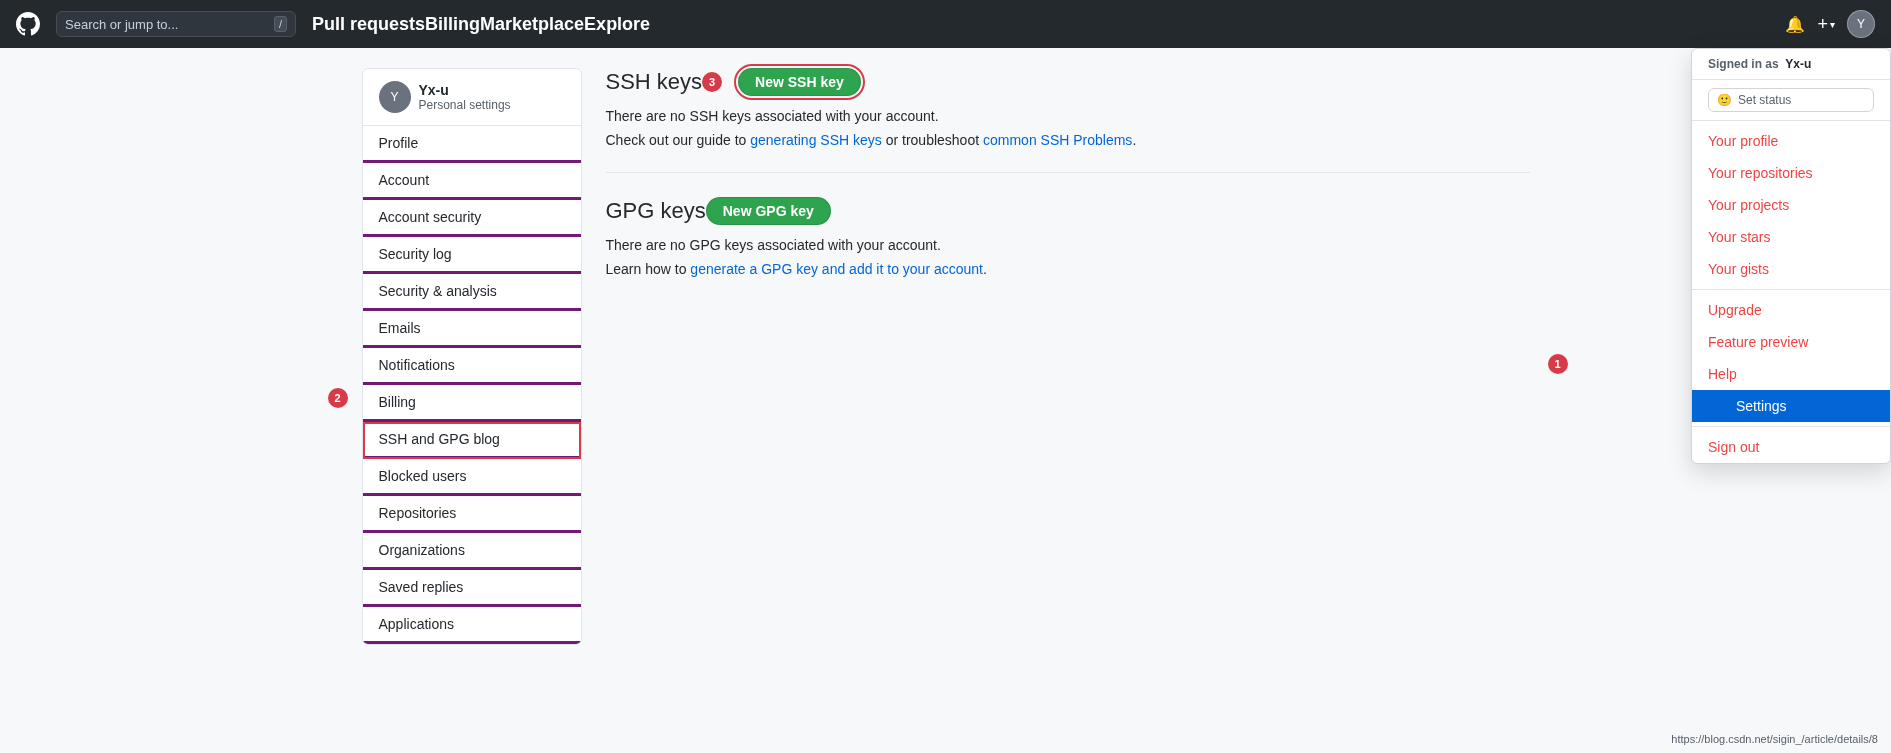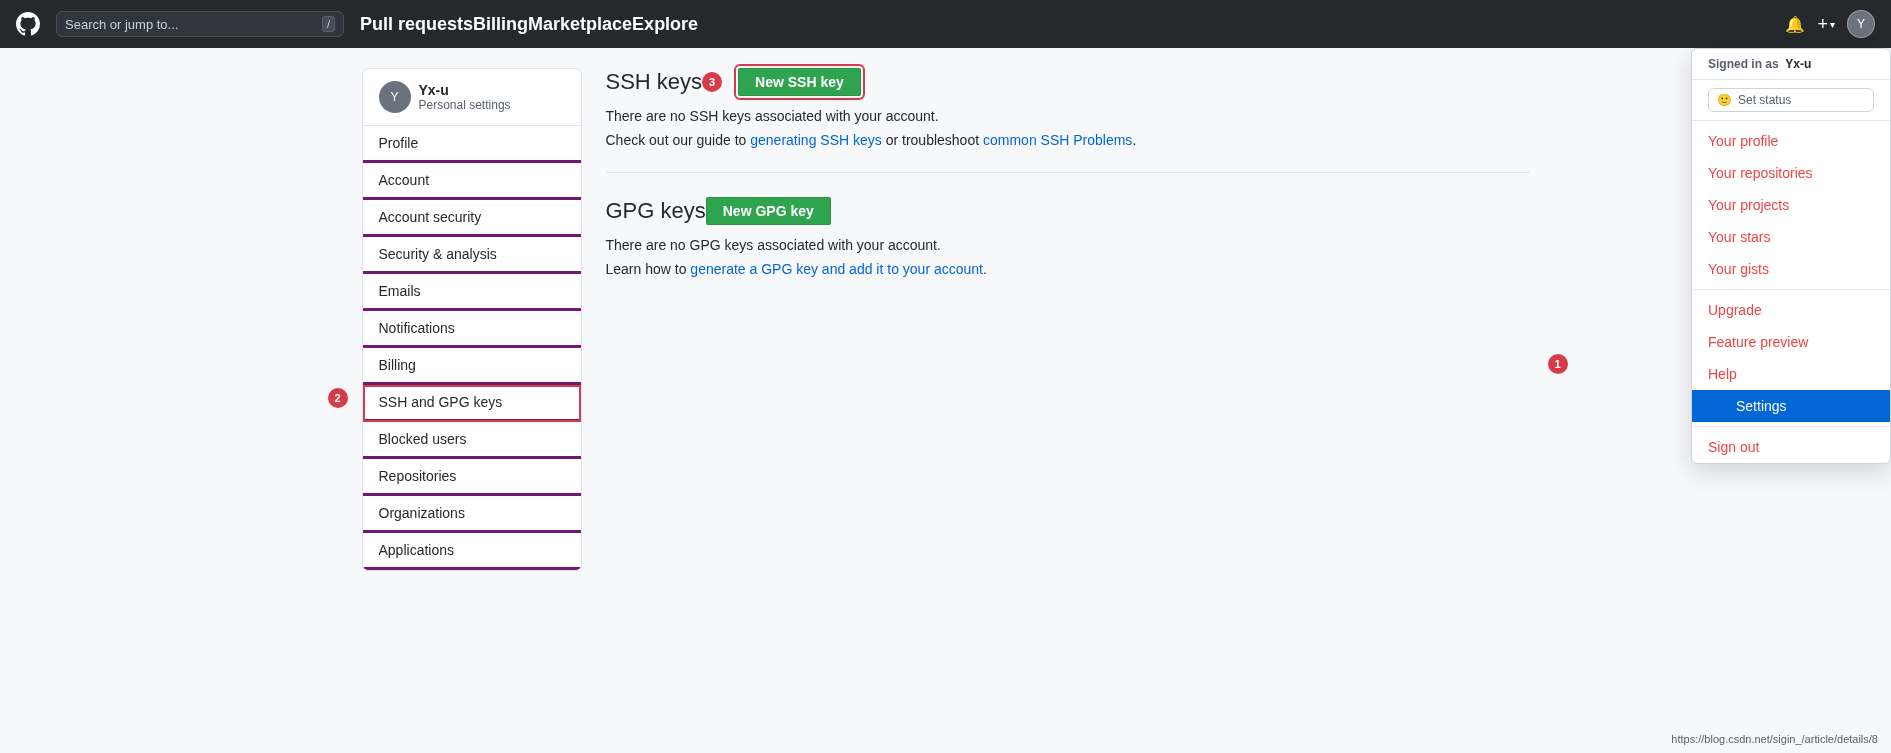"Search or jump to..." .search-box { width: 288px -> 240px }
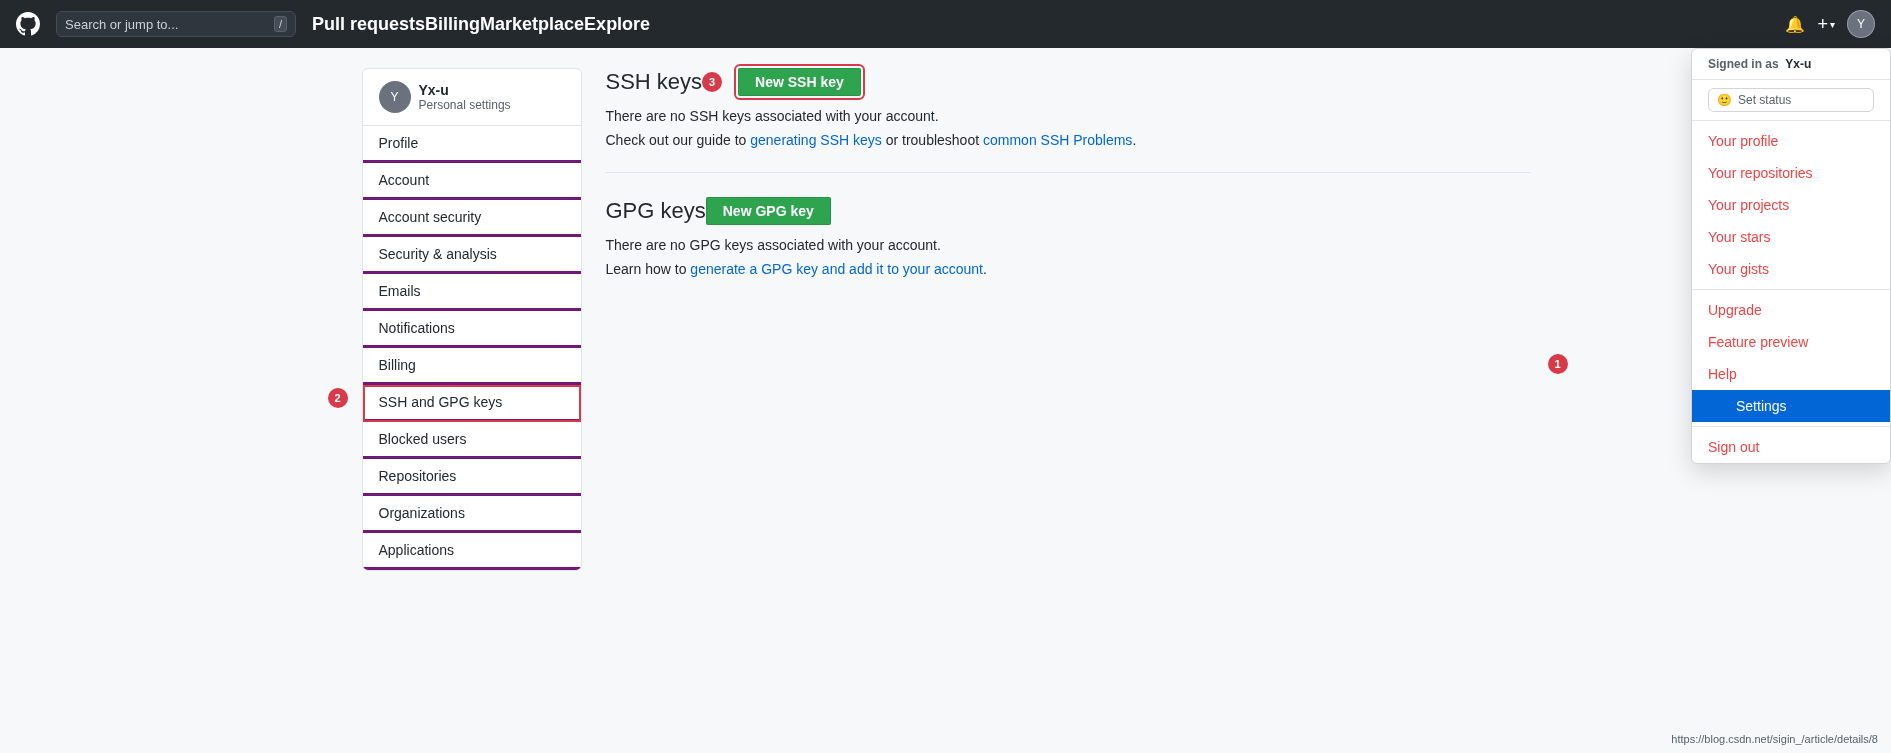"New SSH key" .btn-green { border-radius: 2px -> 14px }
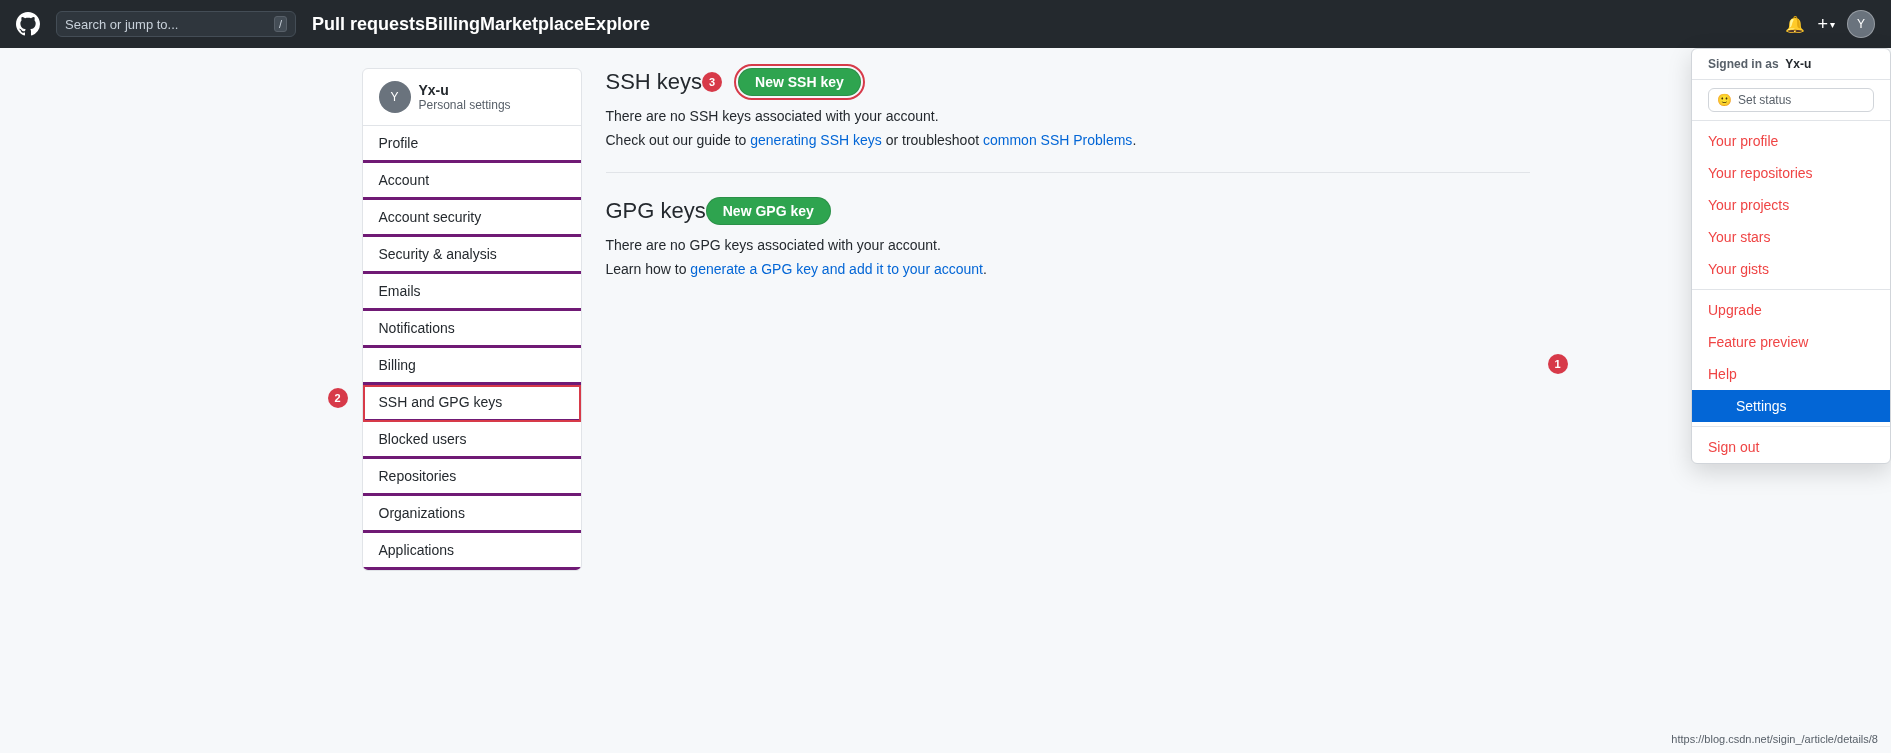"Security log" a.sidebar-nav-item { html: none -> <a>Security log</a> }
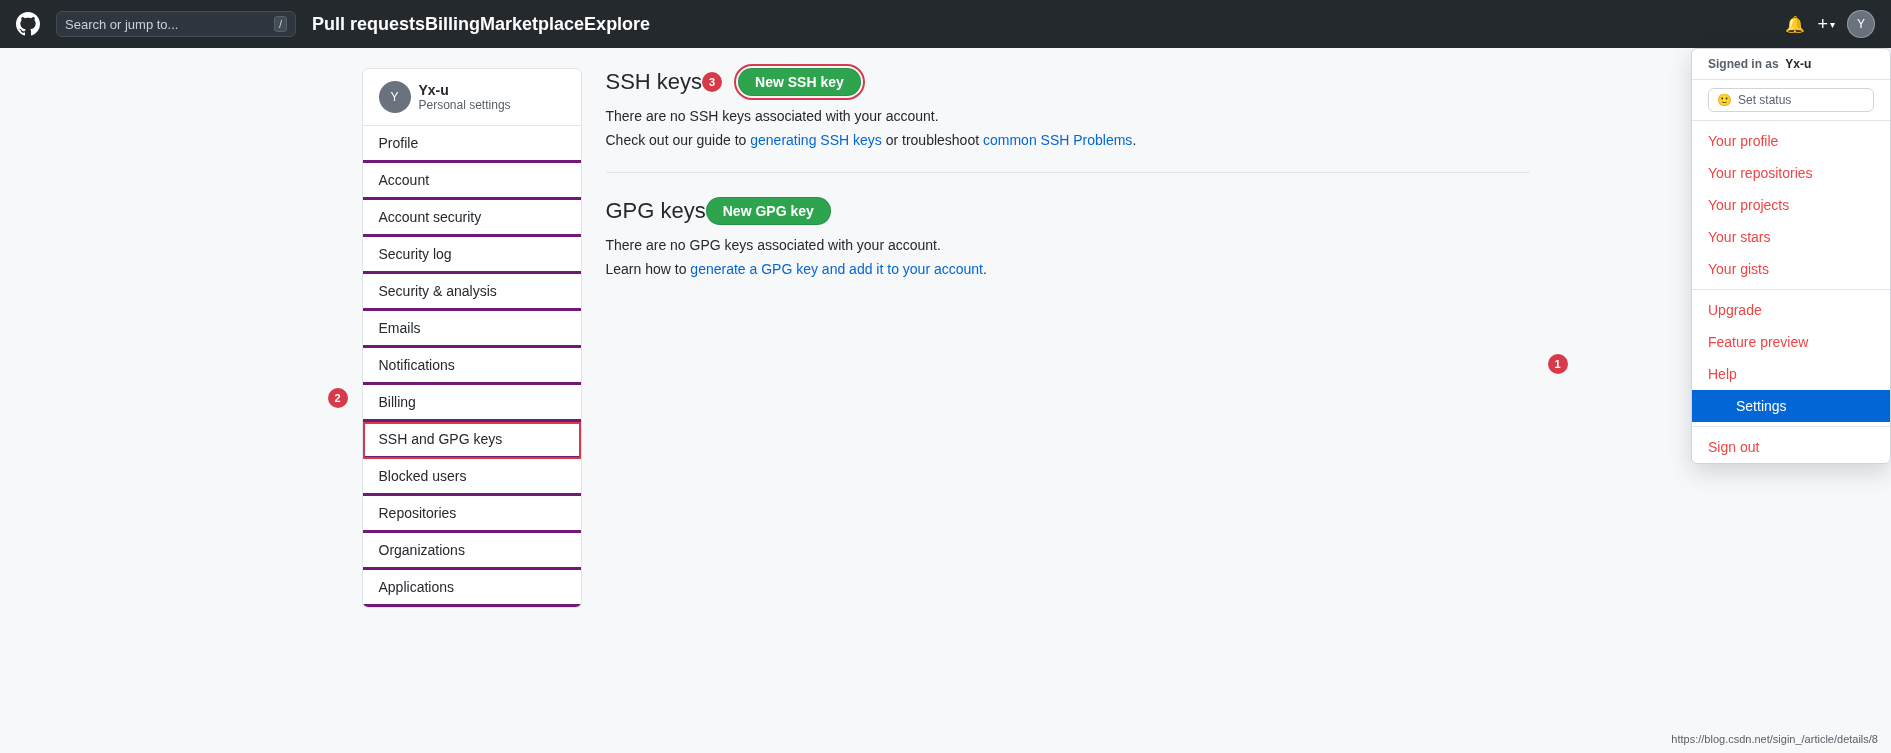"SSH and GPG keys" a.sidebar-nav-item { text: keys -> blog }
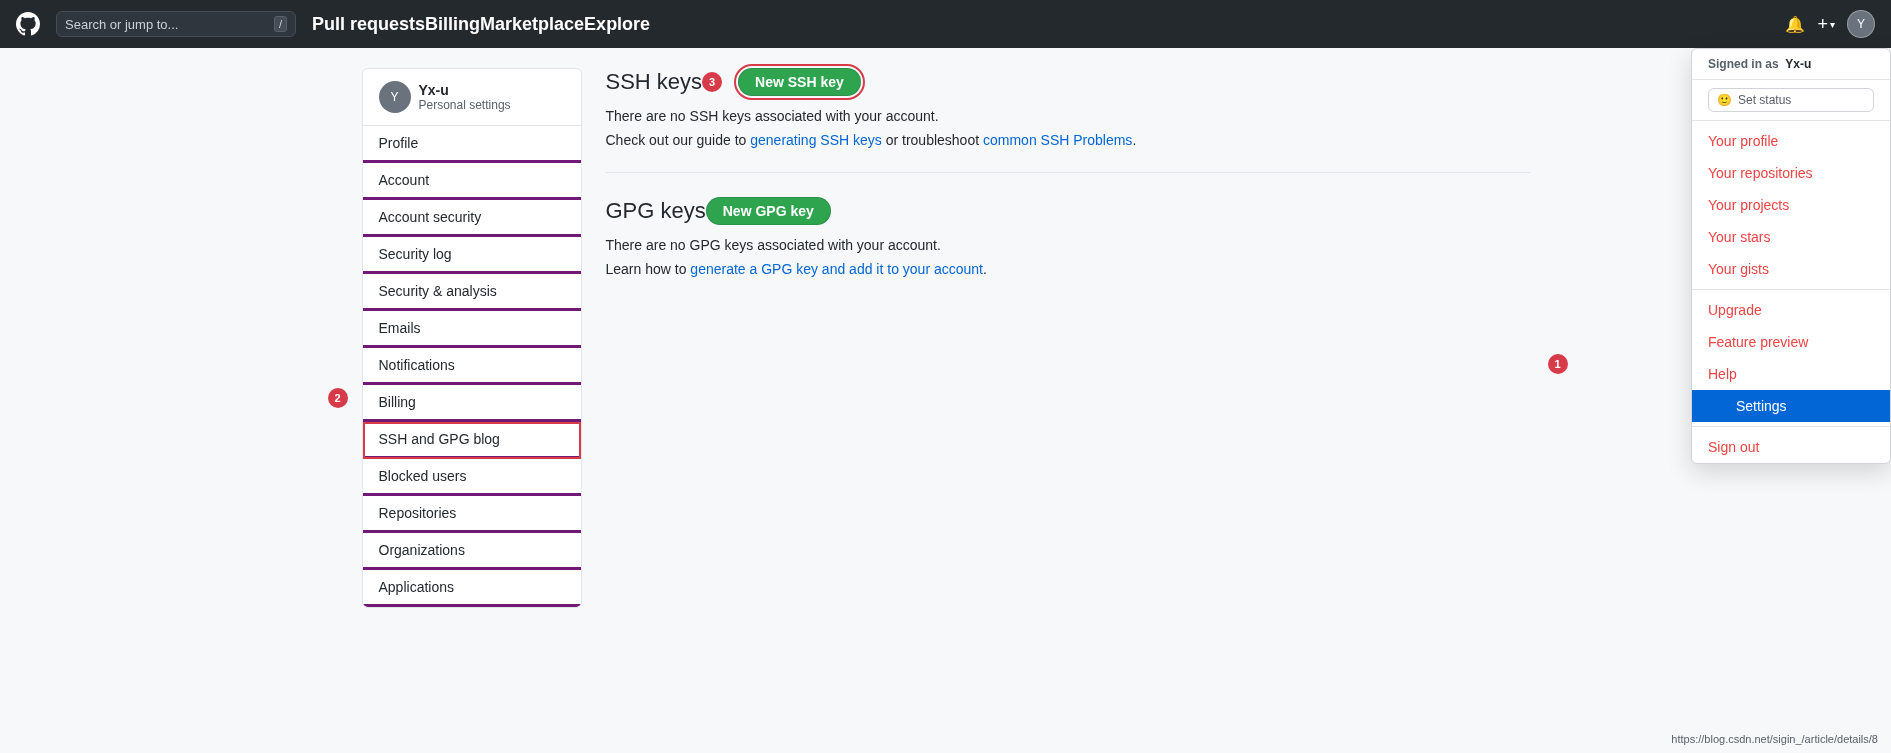"Saved replies" a.sidebar-nav-item { html: none -> <a>Saved replies</a> }
